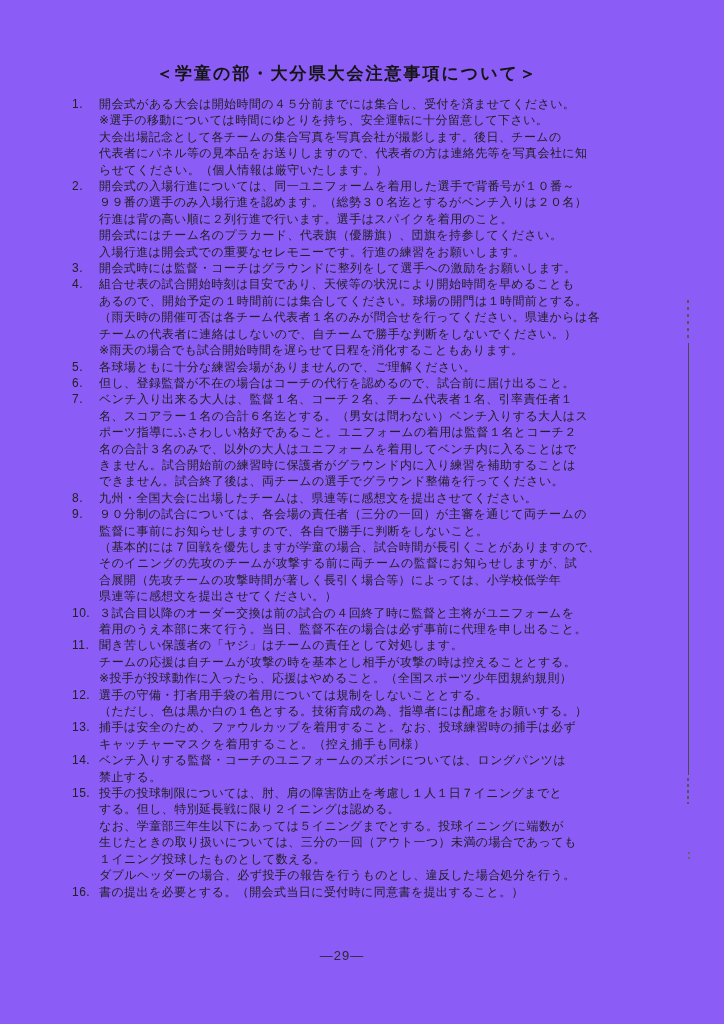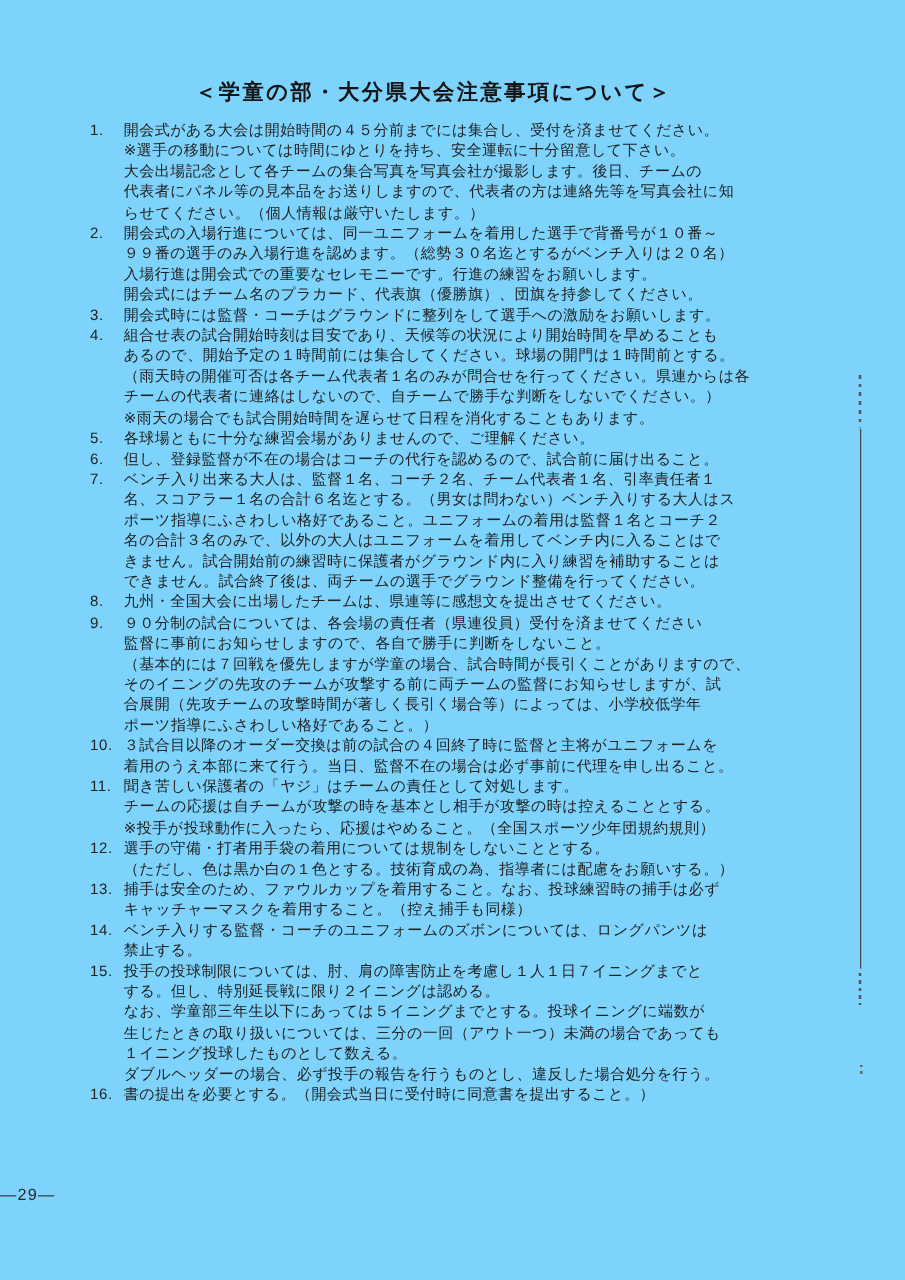"＜学童の部・大分県大会注意事項について＞" .sheet { background: #7dd3fc -> #8b5cf6 }
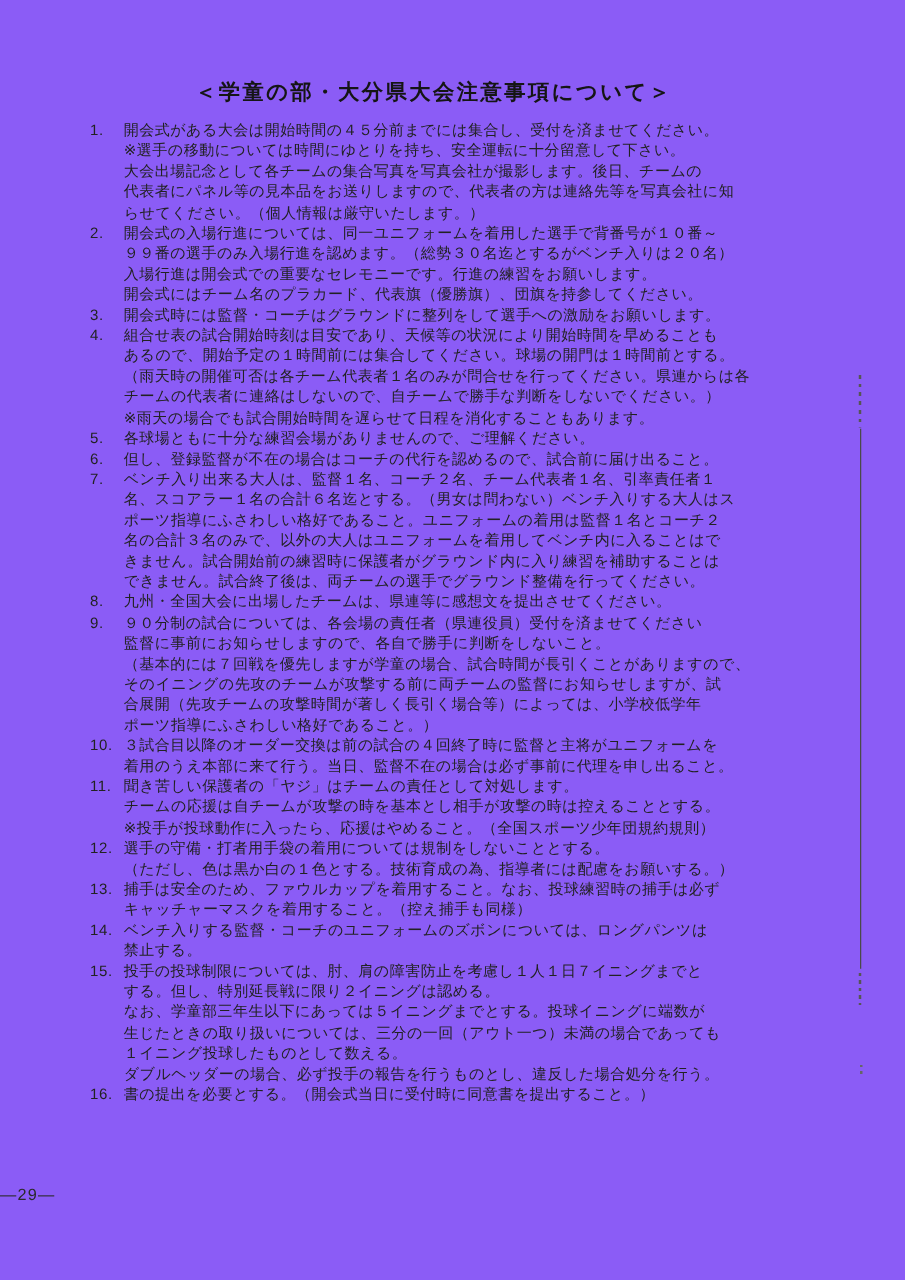"行進は背の高い順に２列行進で行います。選手はスパイクを着用のこと。" div.line { html: none -> <div><span>行進は背の高い順に２列行進で行います。選手はスパイクを着用のこと。</span></div> }
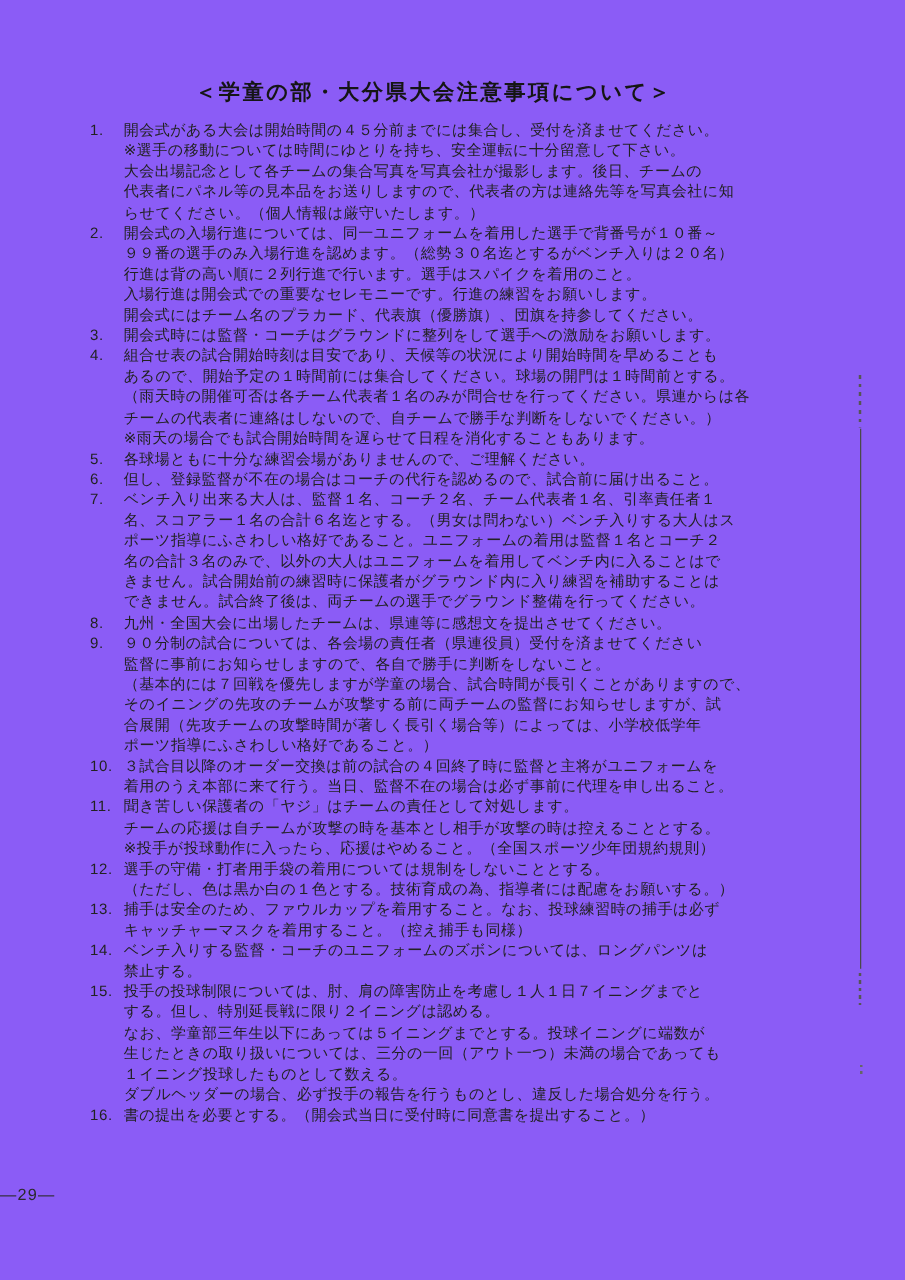"入場行進は開会式での重要なセレモニーです。行進の練習をお願いします。" div.line { order: before "開会式にはチーム名のプラカード、代表旗（優勝旗）、団旗を持参してください。" -> after "開会式にはチーム名のプラカード、代表旗（優勝旗）、団旗を持参してください。" }
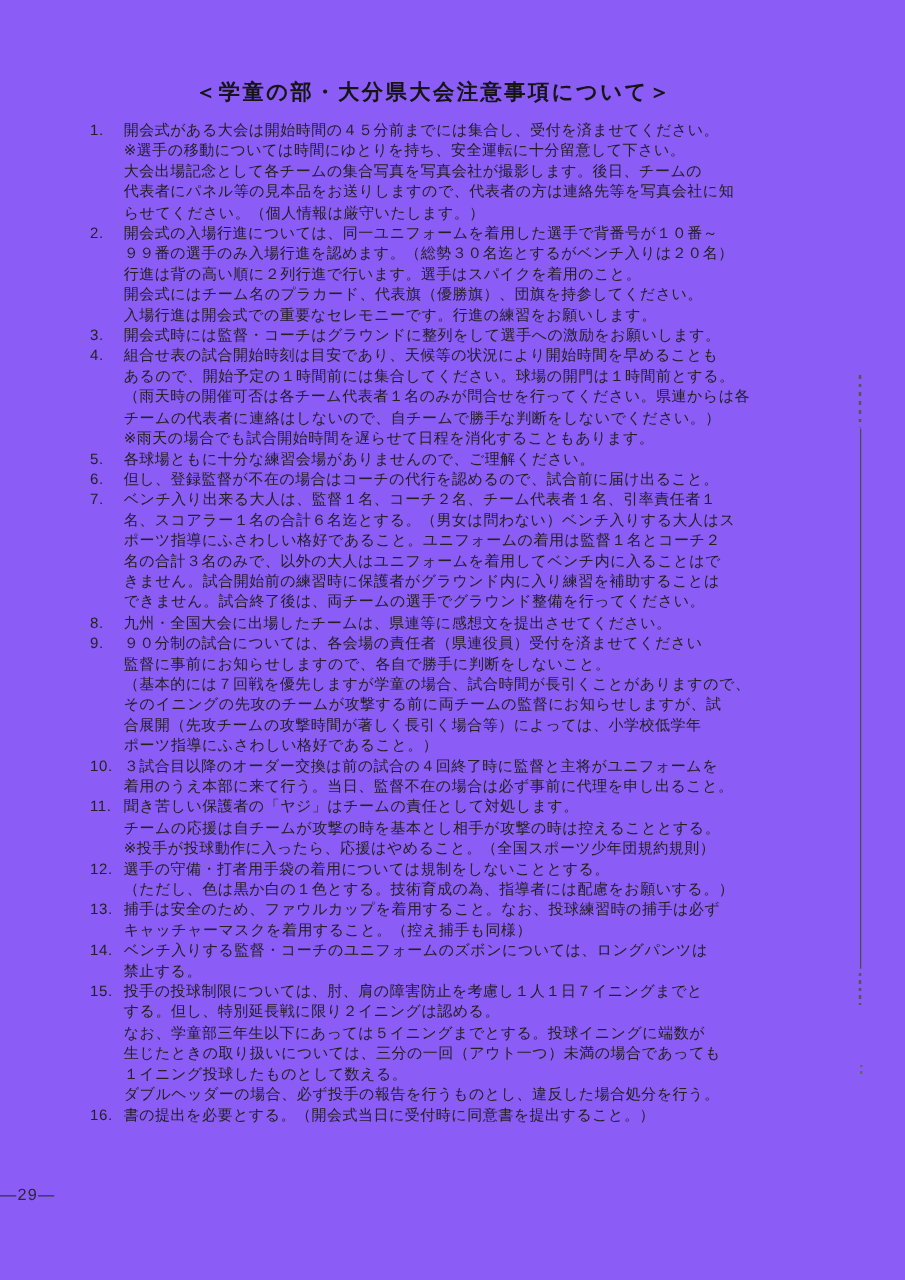"９０分制の試合については、各会場の責任者（県連役員）受付を済ませてください" span { text: 県連役員）受付を済ませてください -> 三分の一回）が主審を通じて両チームの }
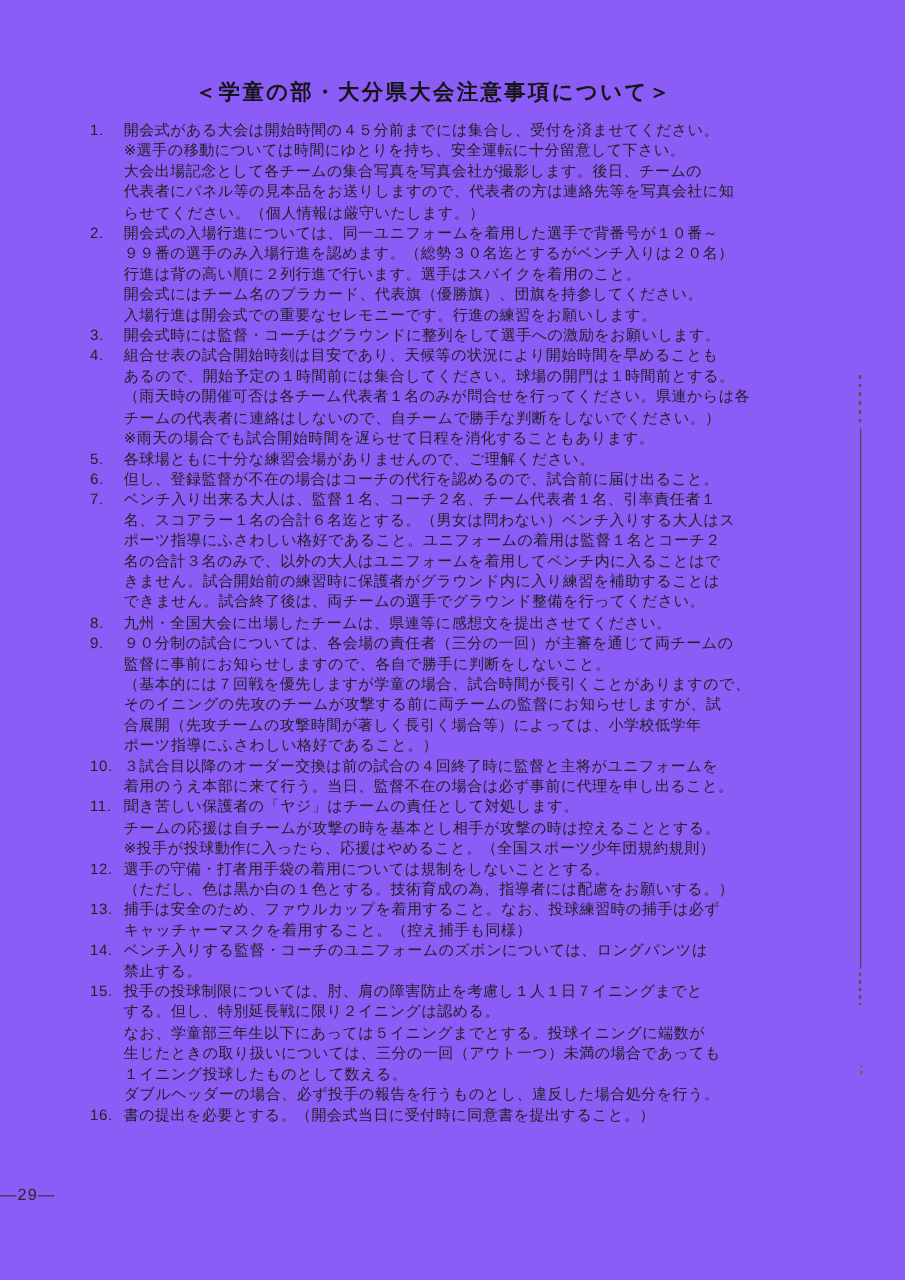"ポーツ指導にふさわしい格好であること。）" span.u { text: ポーツ指導にふさわしい格好であること -> 県連等に感想文を提出させてください }
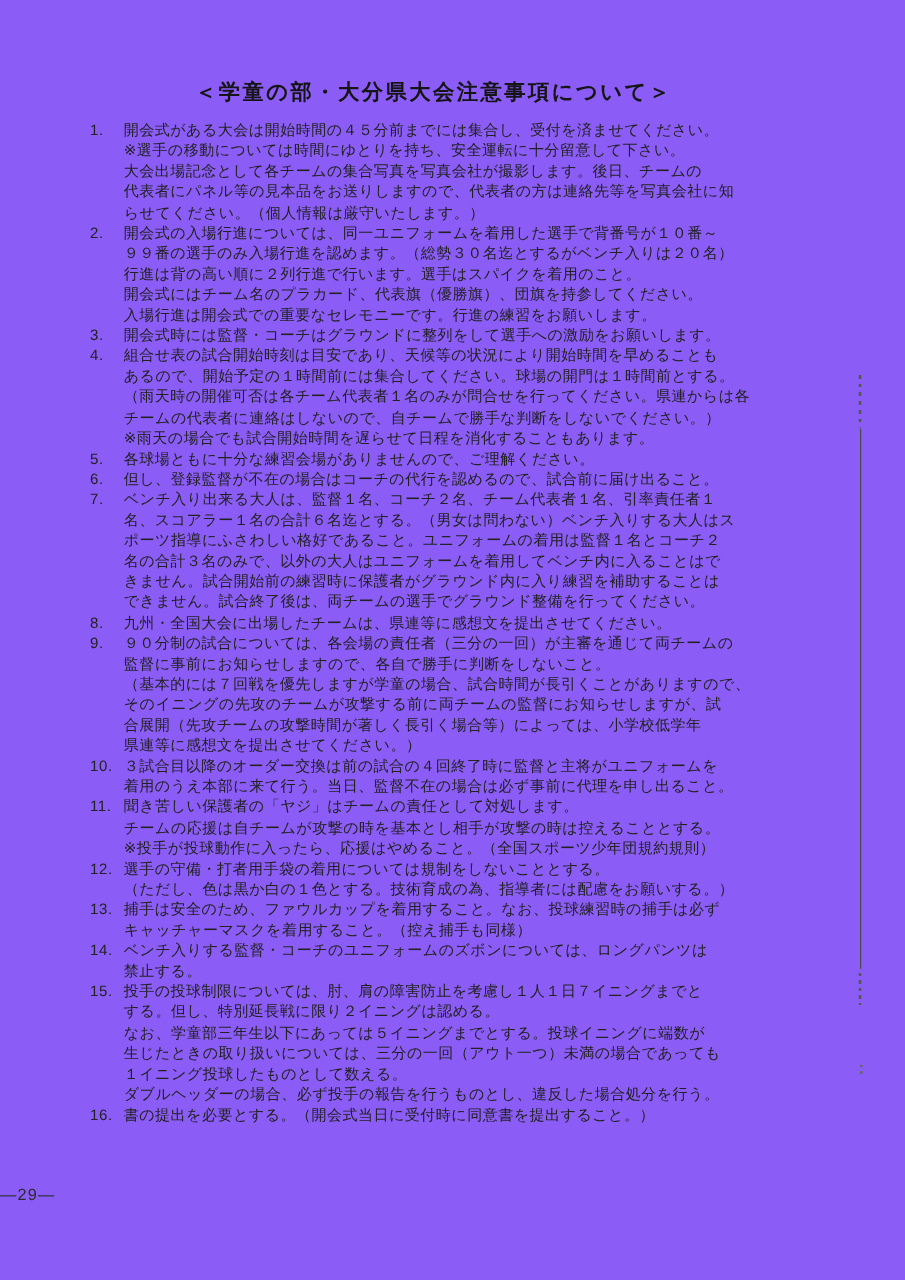"―29―" .page-number { text-align: none -> center }
